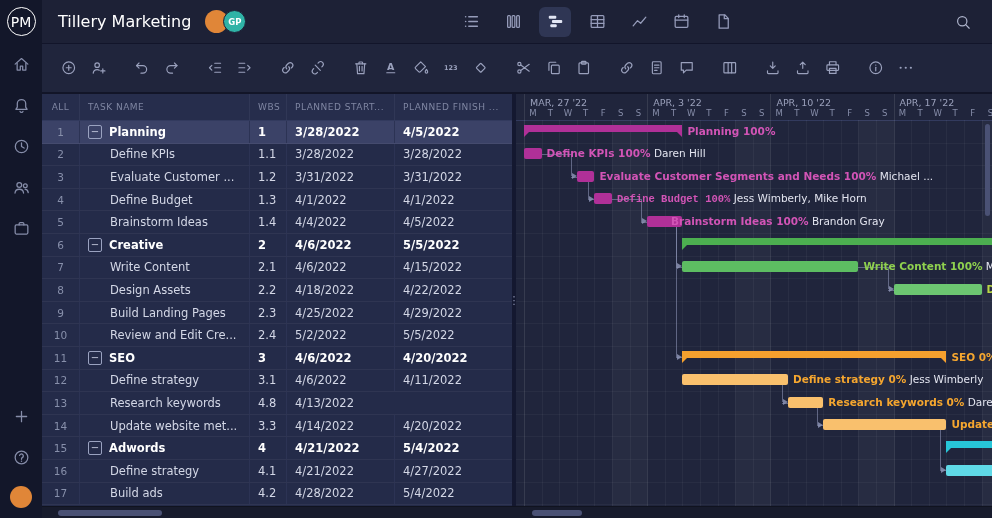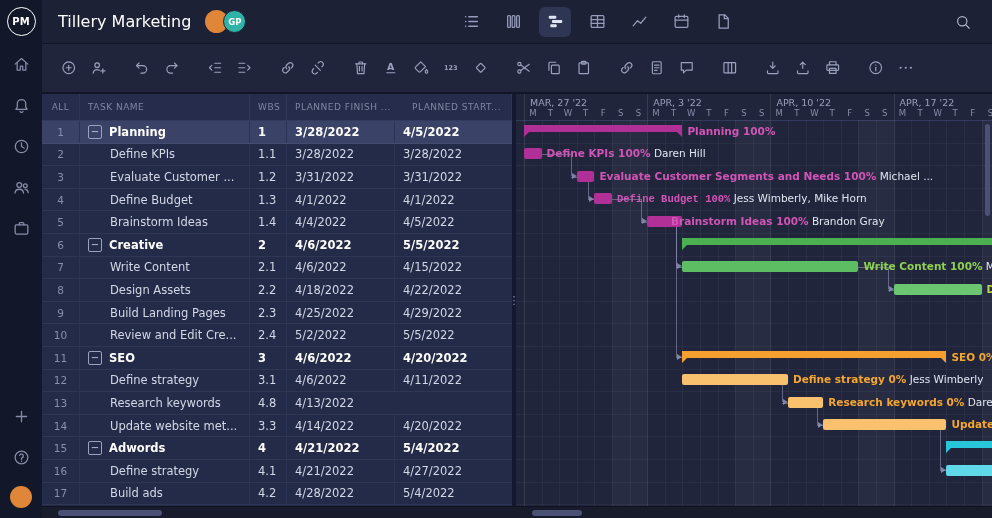"PM" .logo { font-size: 10px -> 14px; font-weight: bold -> normal }
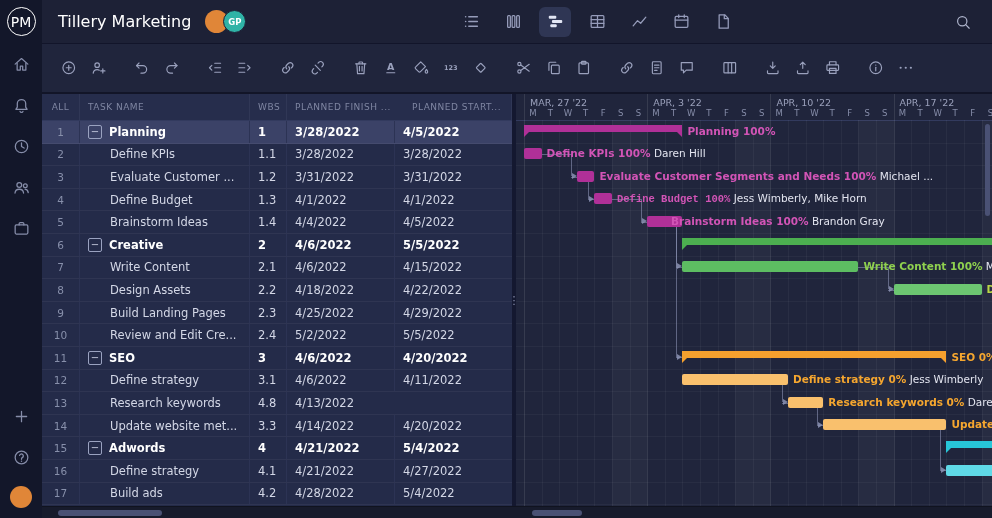"PLANNED FINISH ..." div.hcell { order: before "PLANNED START..." -> after "PLANNED START..." }
